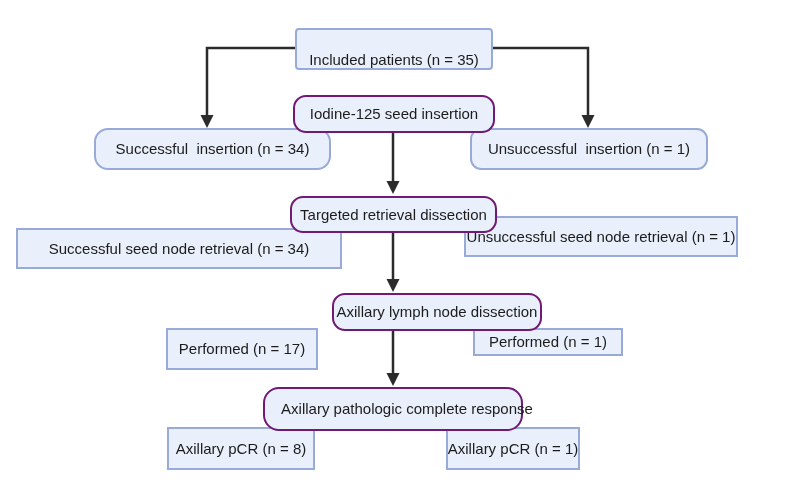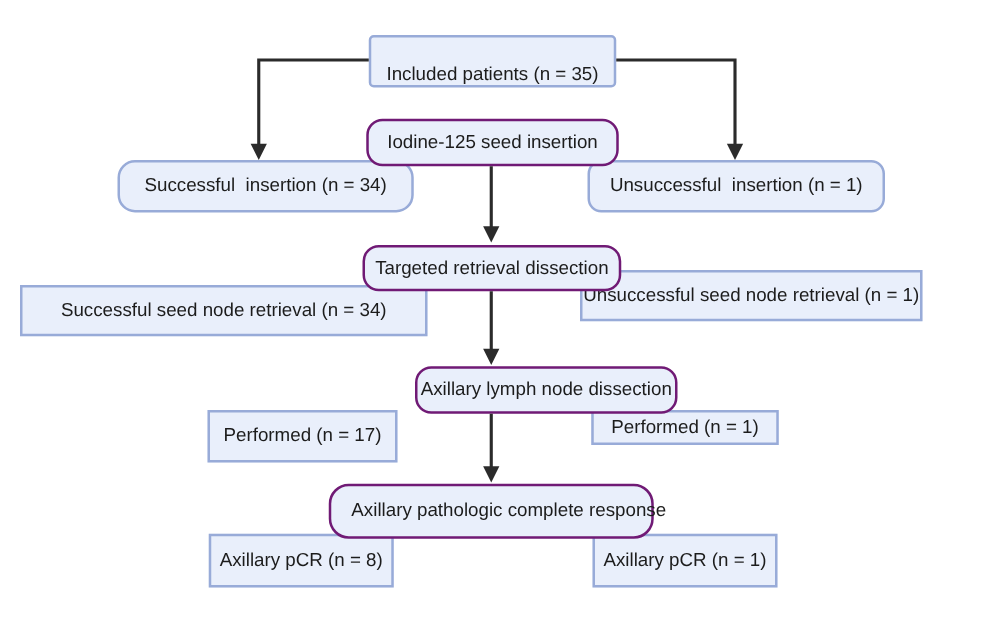"Axillary pCR (n = 1)" .n-pcr-r { left: 474px -> 446px; width: 148px -> 134px }
